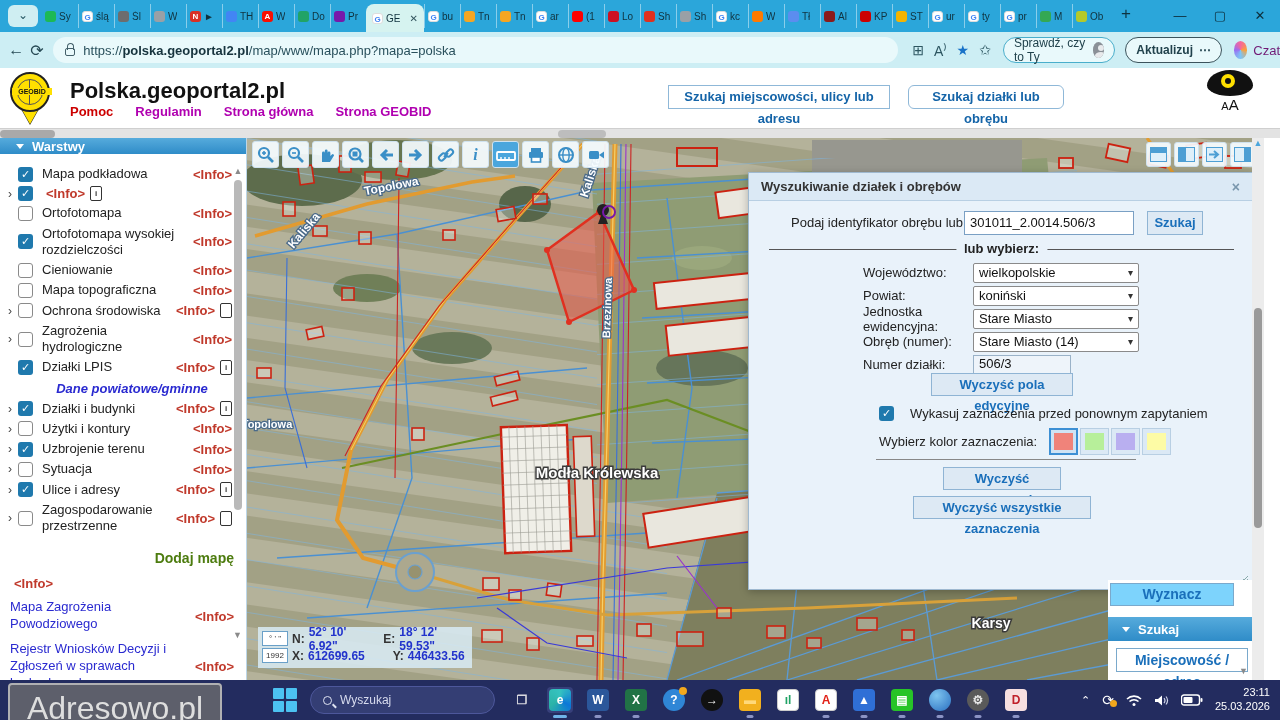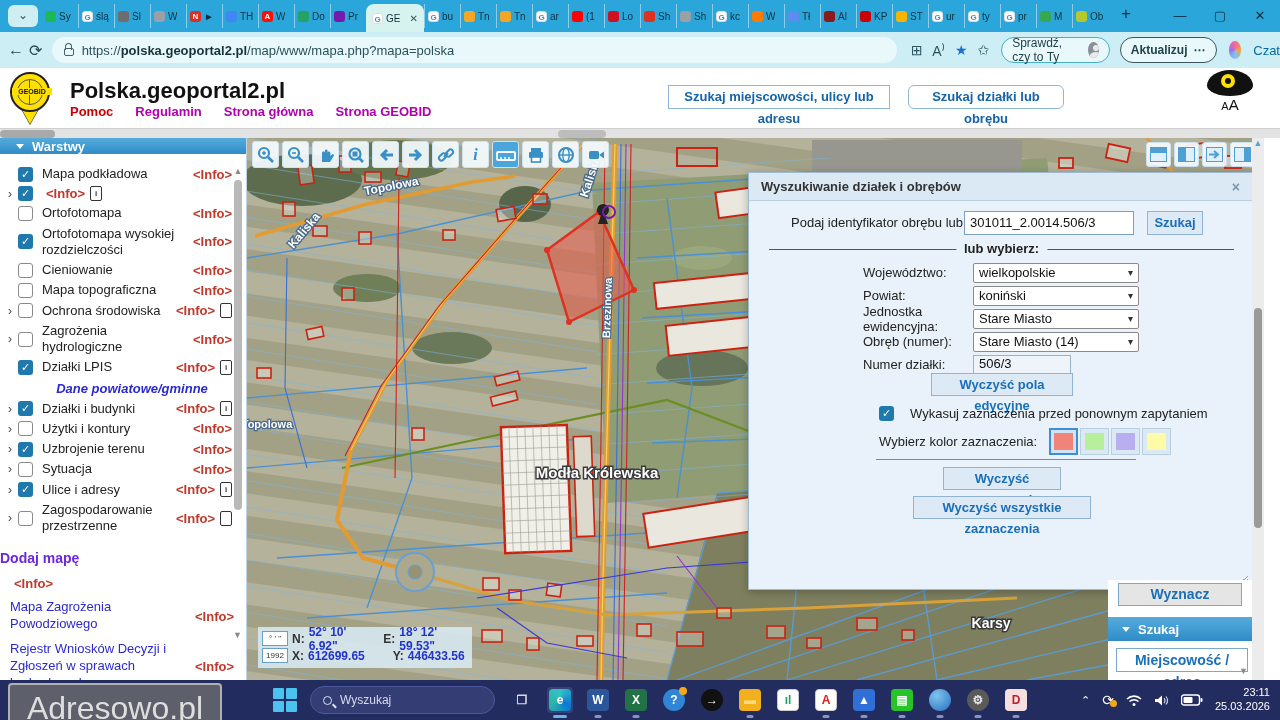"Czat" .chatlabel { color: #0369a1 -> #701a75; margin-left: 12px -> 6px }
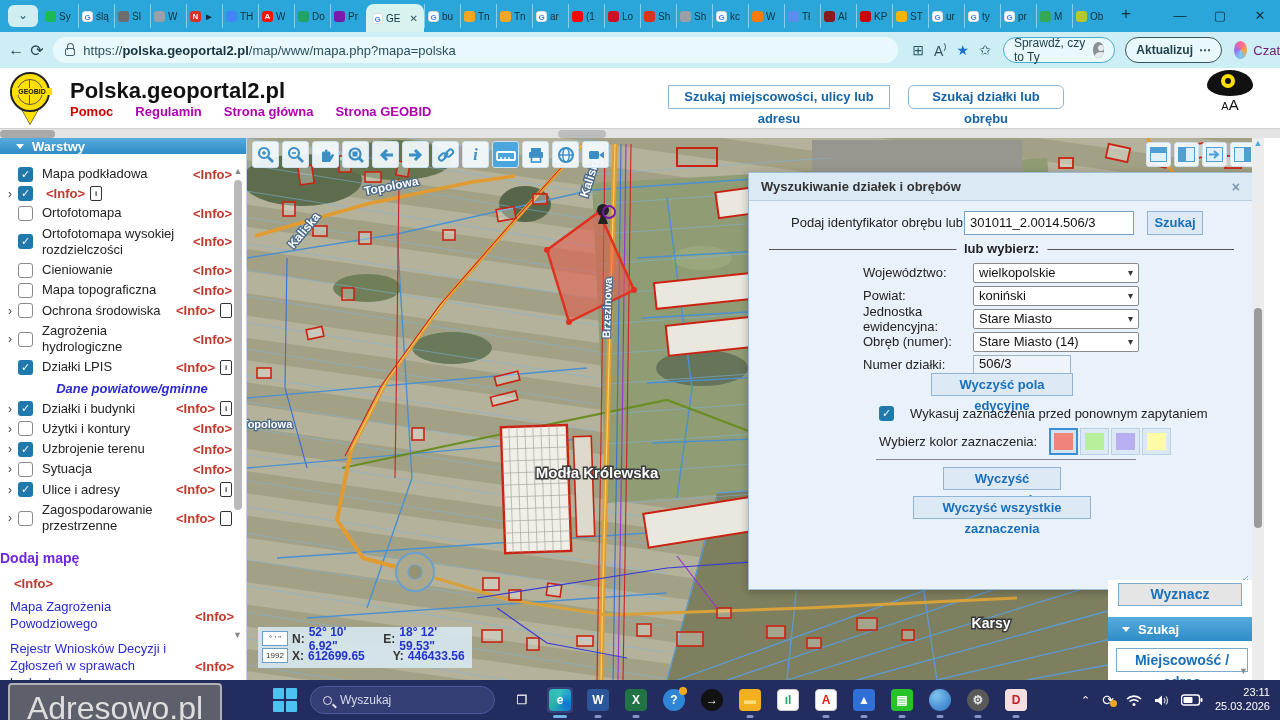"Dodaj mapę" .addmap-title { color: #6d28d9 -> #4d7c0f; margin: 14px 0 6px -> 14px 12px 6px; text-align: left -> right }
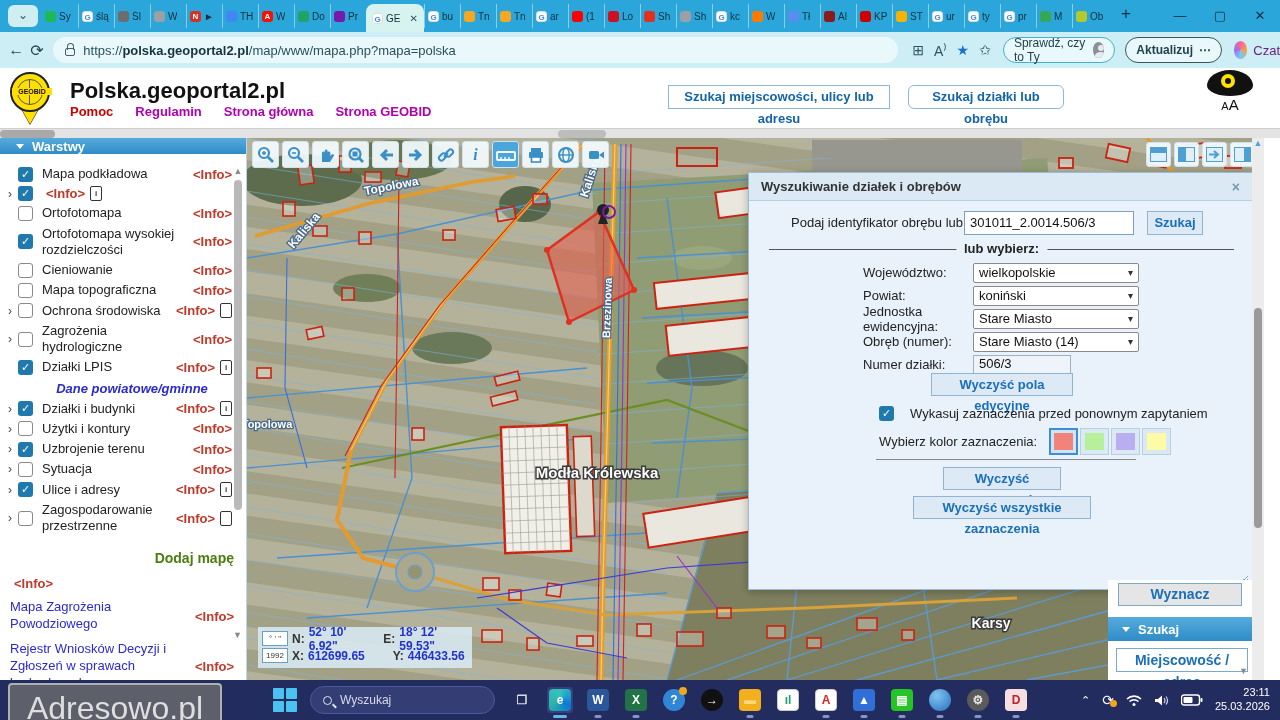"Wyznacz" .btn-wyznacz { background: #e5e5e5 -> #7dd3fc; left: 10px -> 2px }
